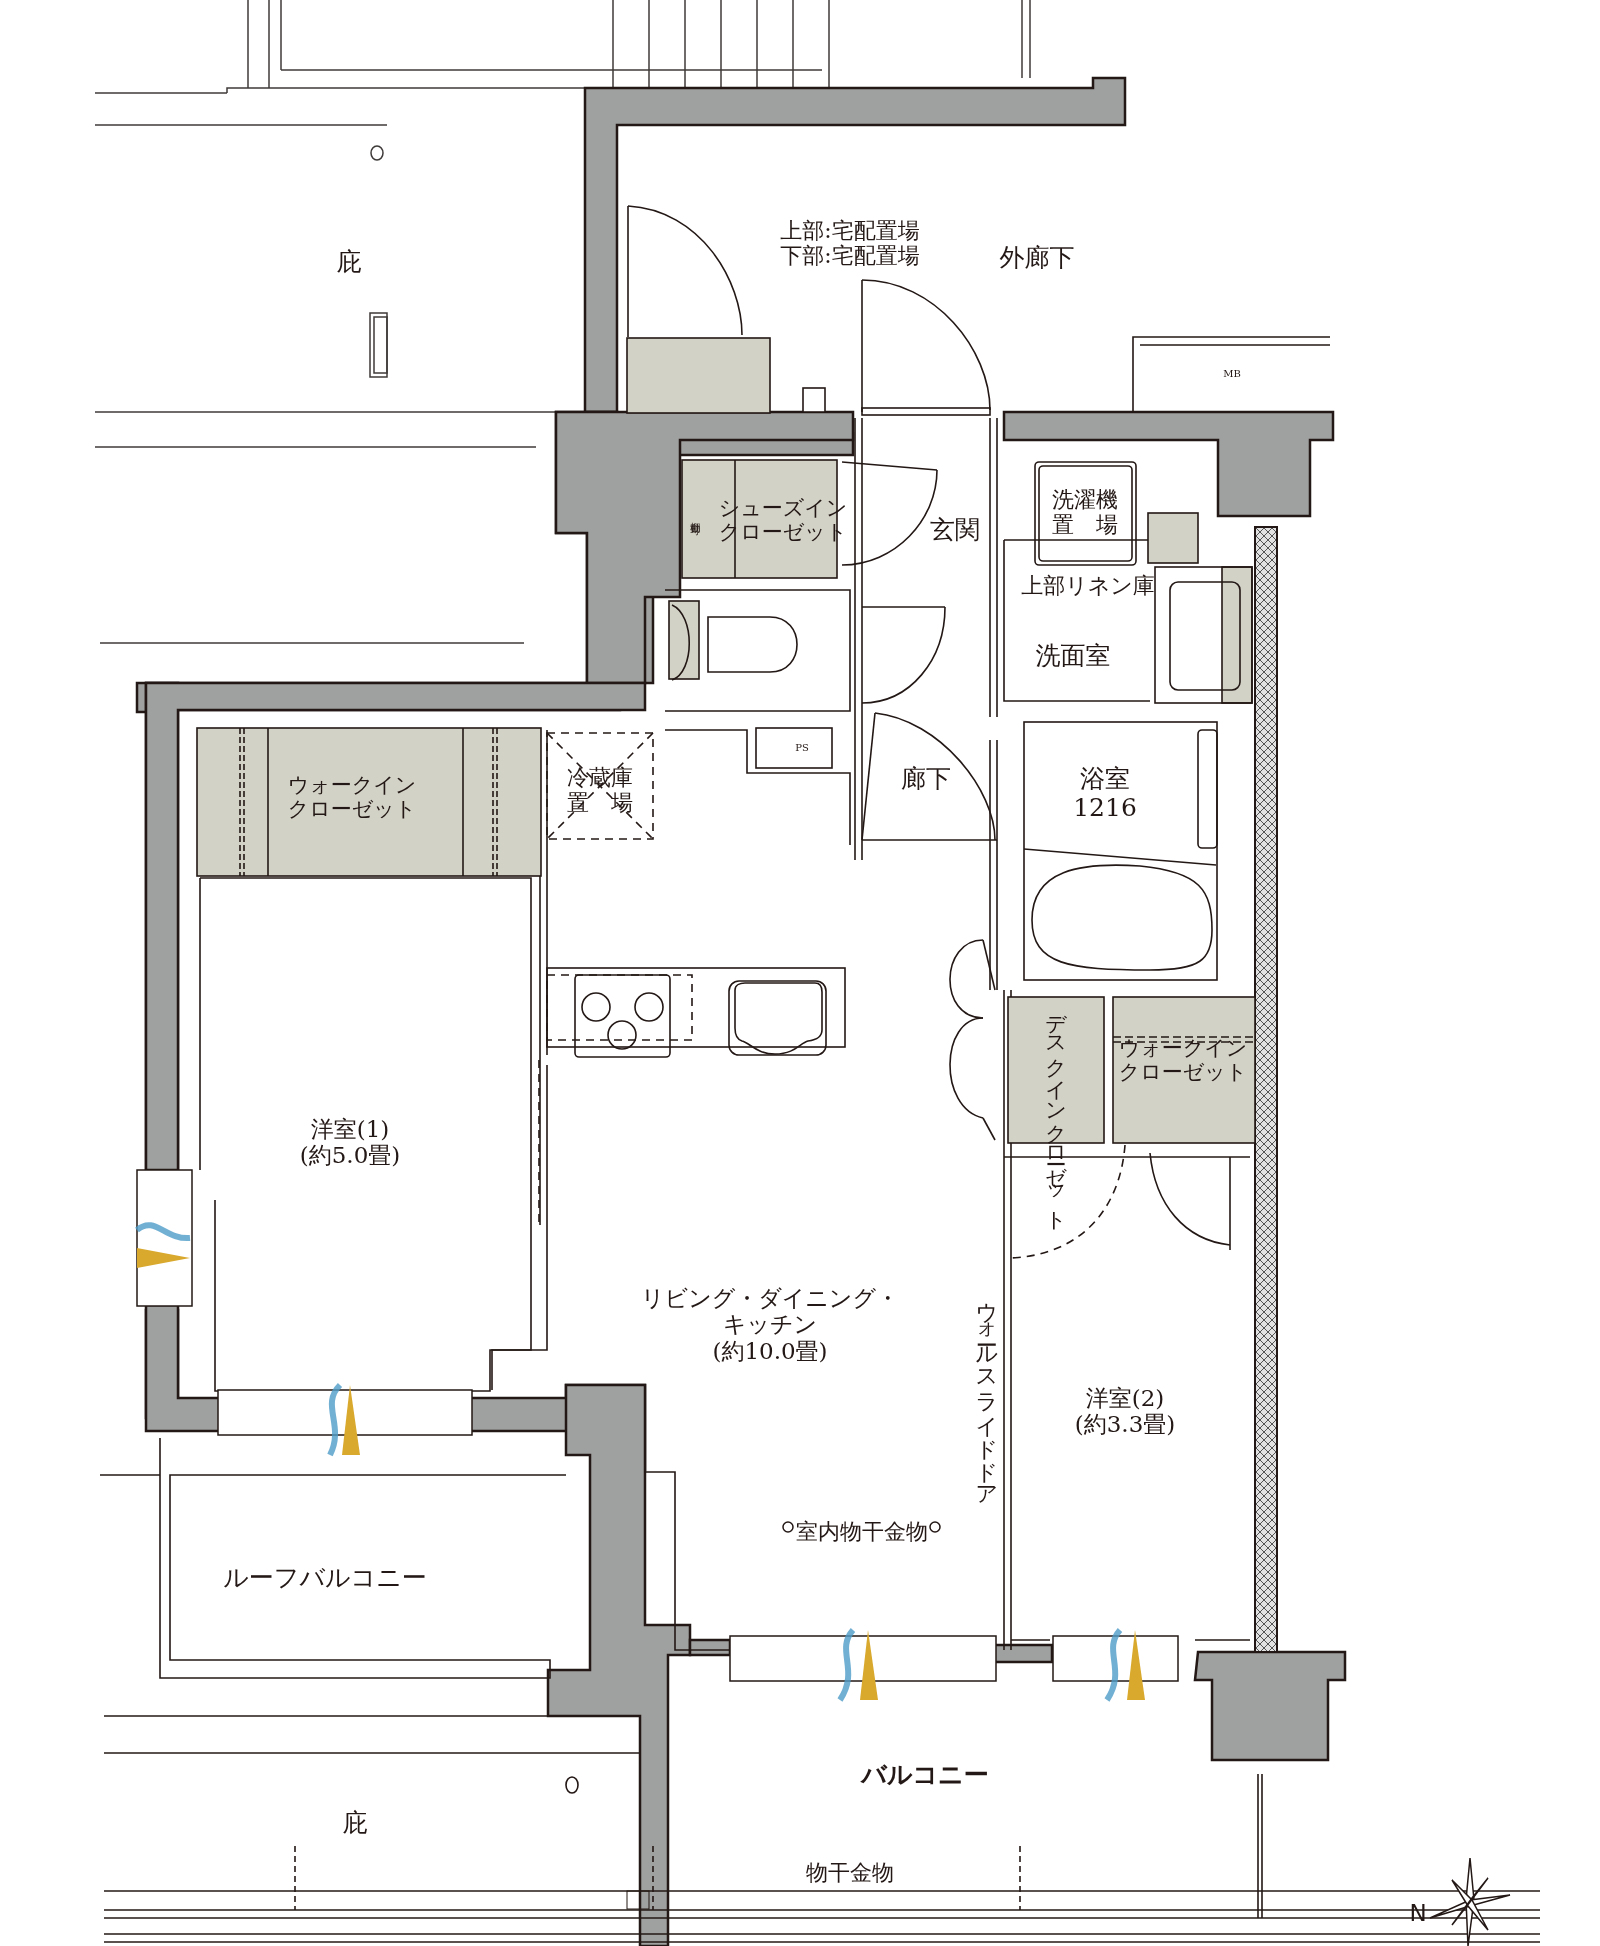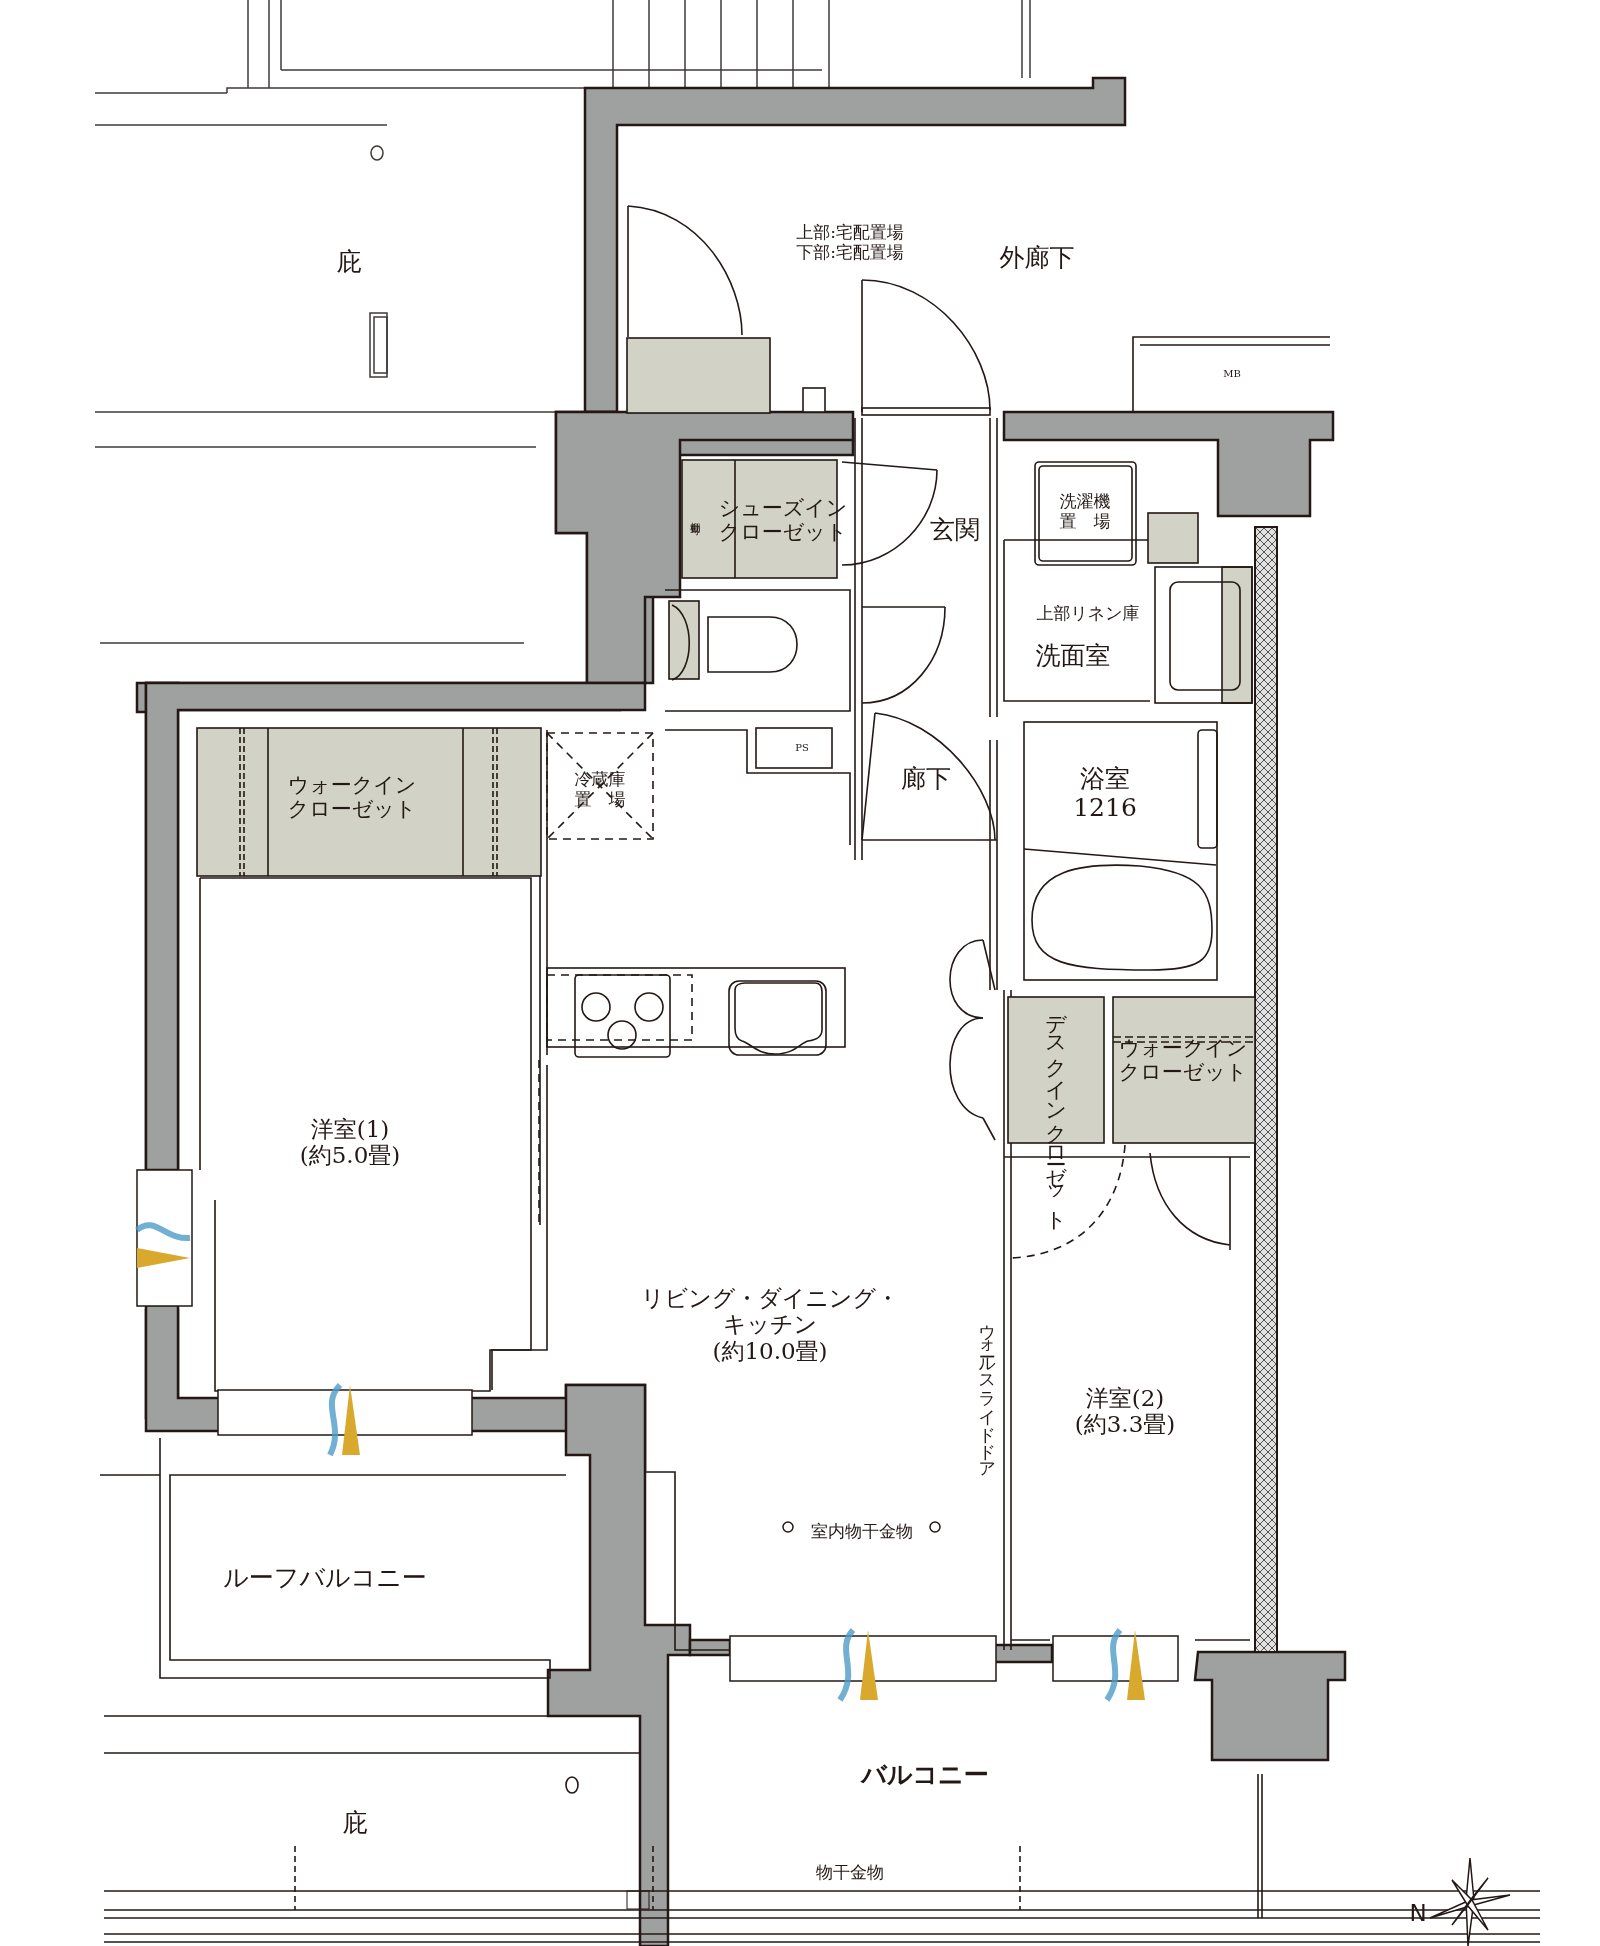"上部:宅配置場" .l-sm { font-size: 17px -> 22px }
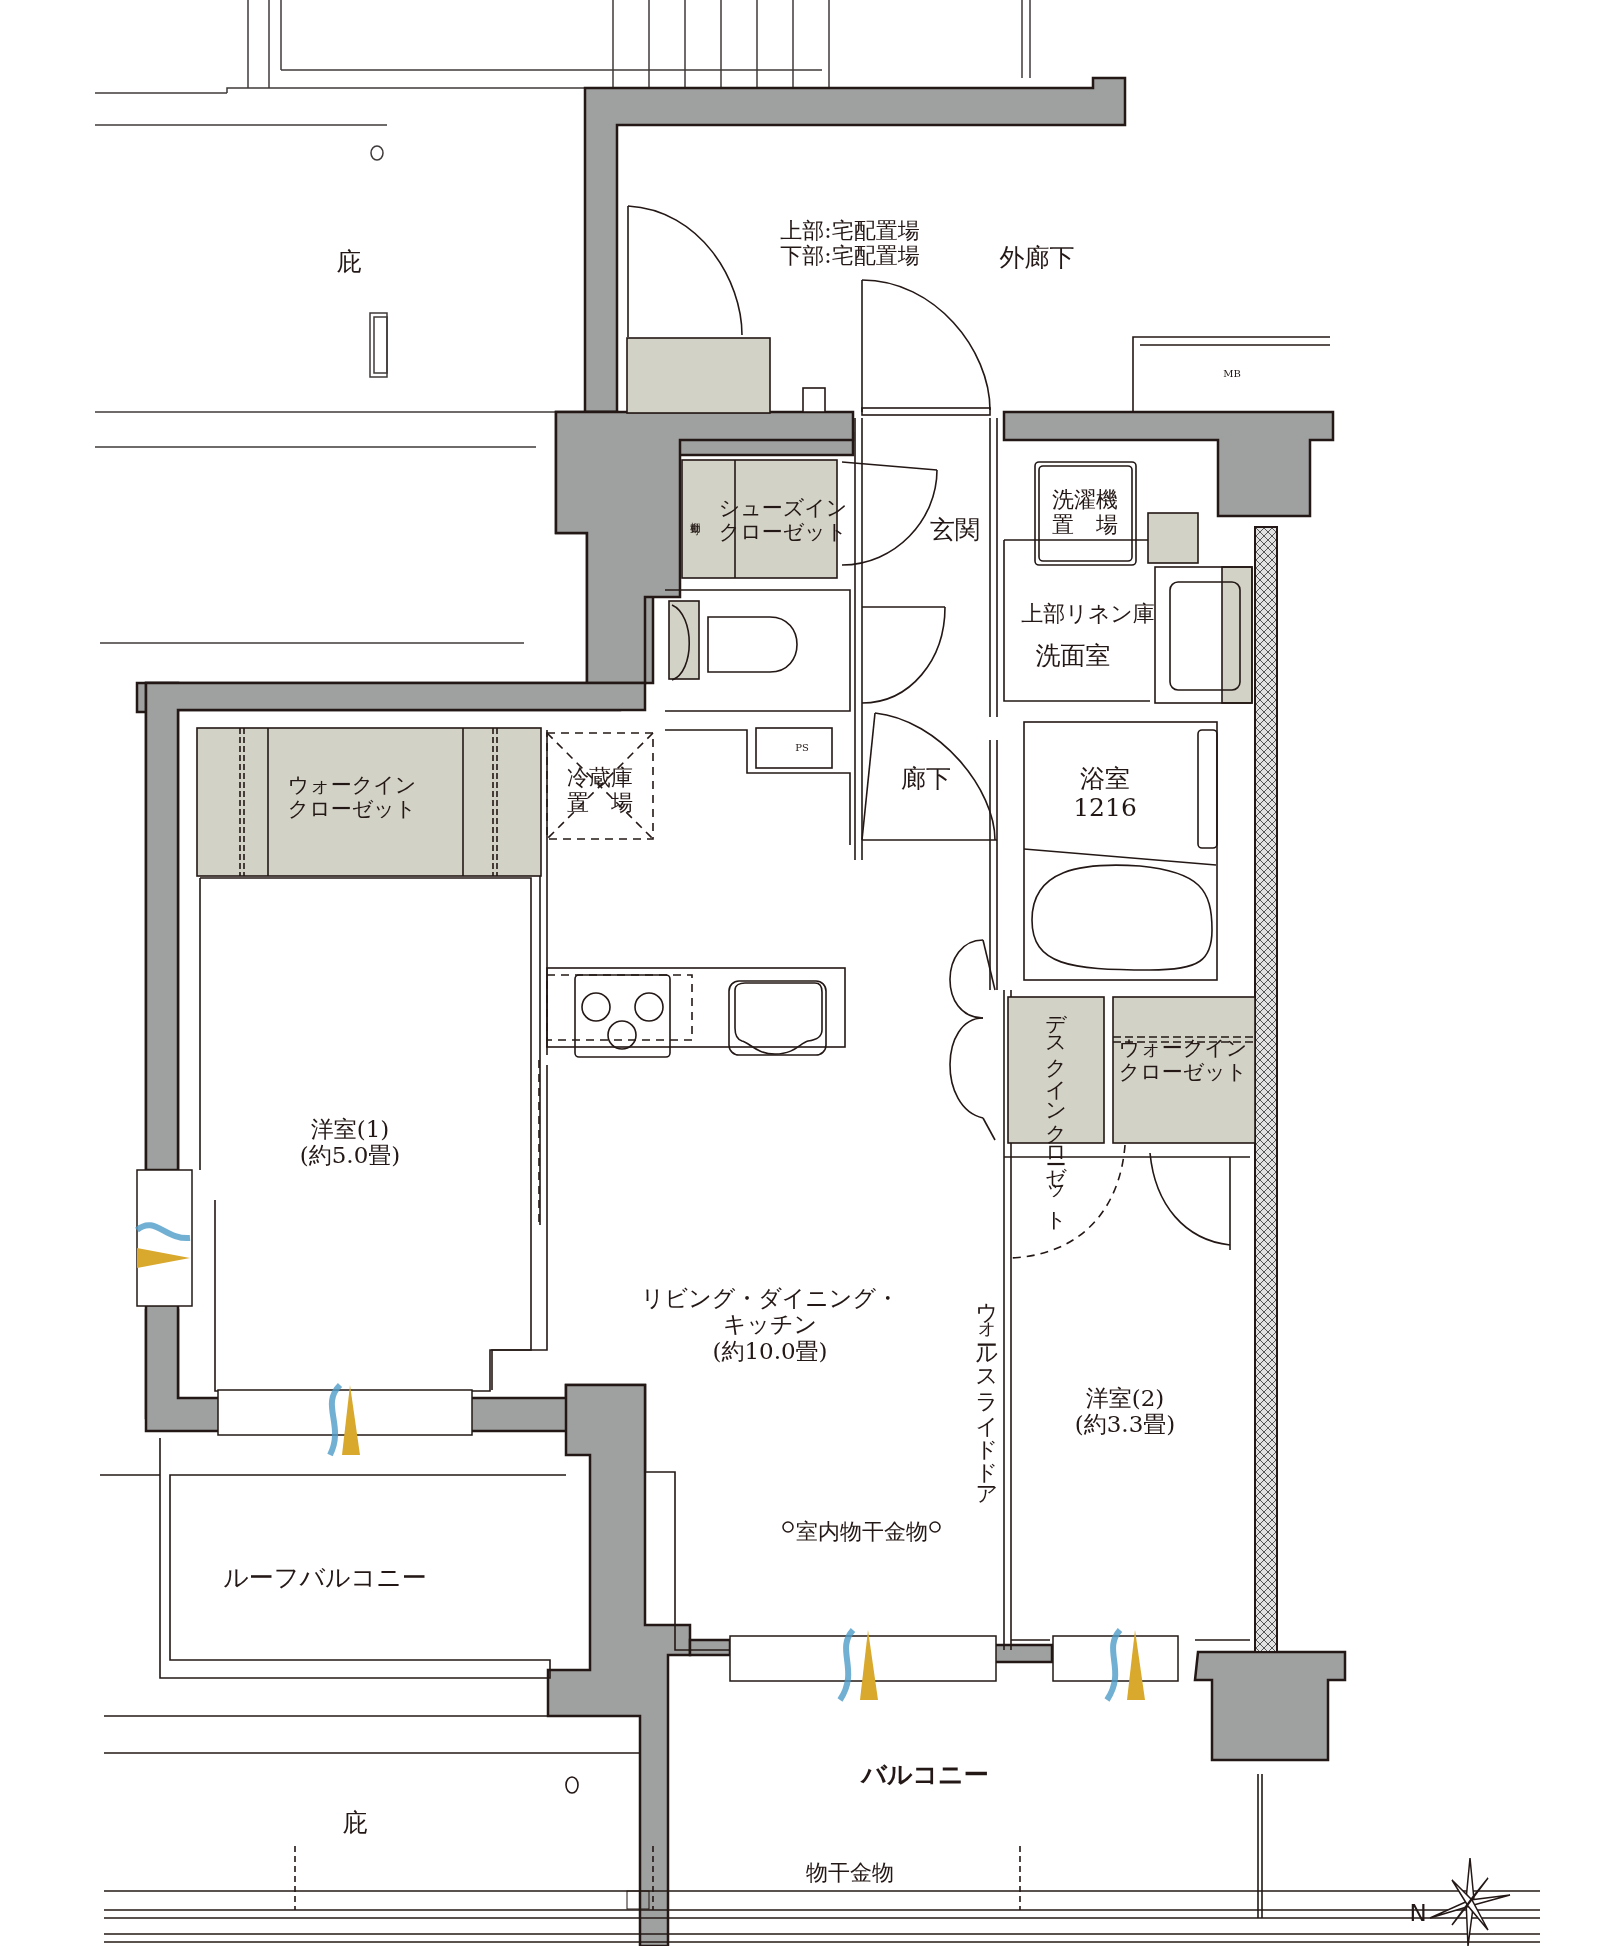"上部リネン庫" div.lbl { margin-top: 28px -> none }
